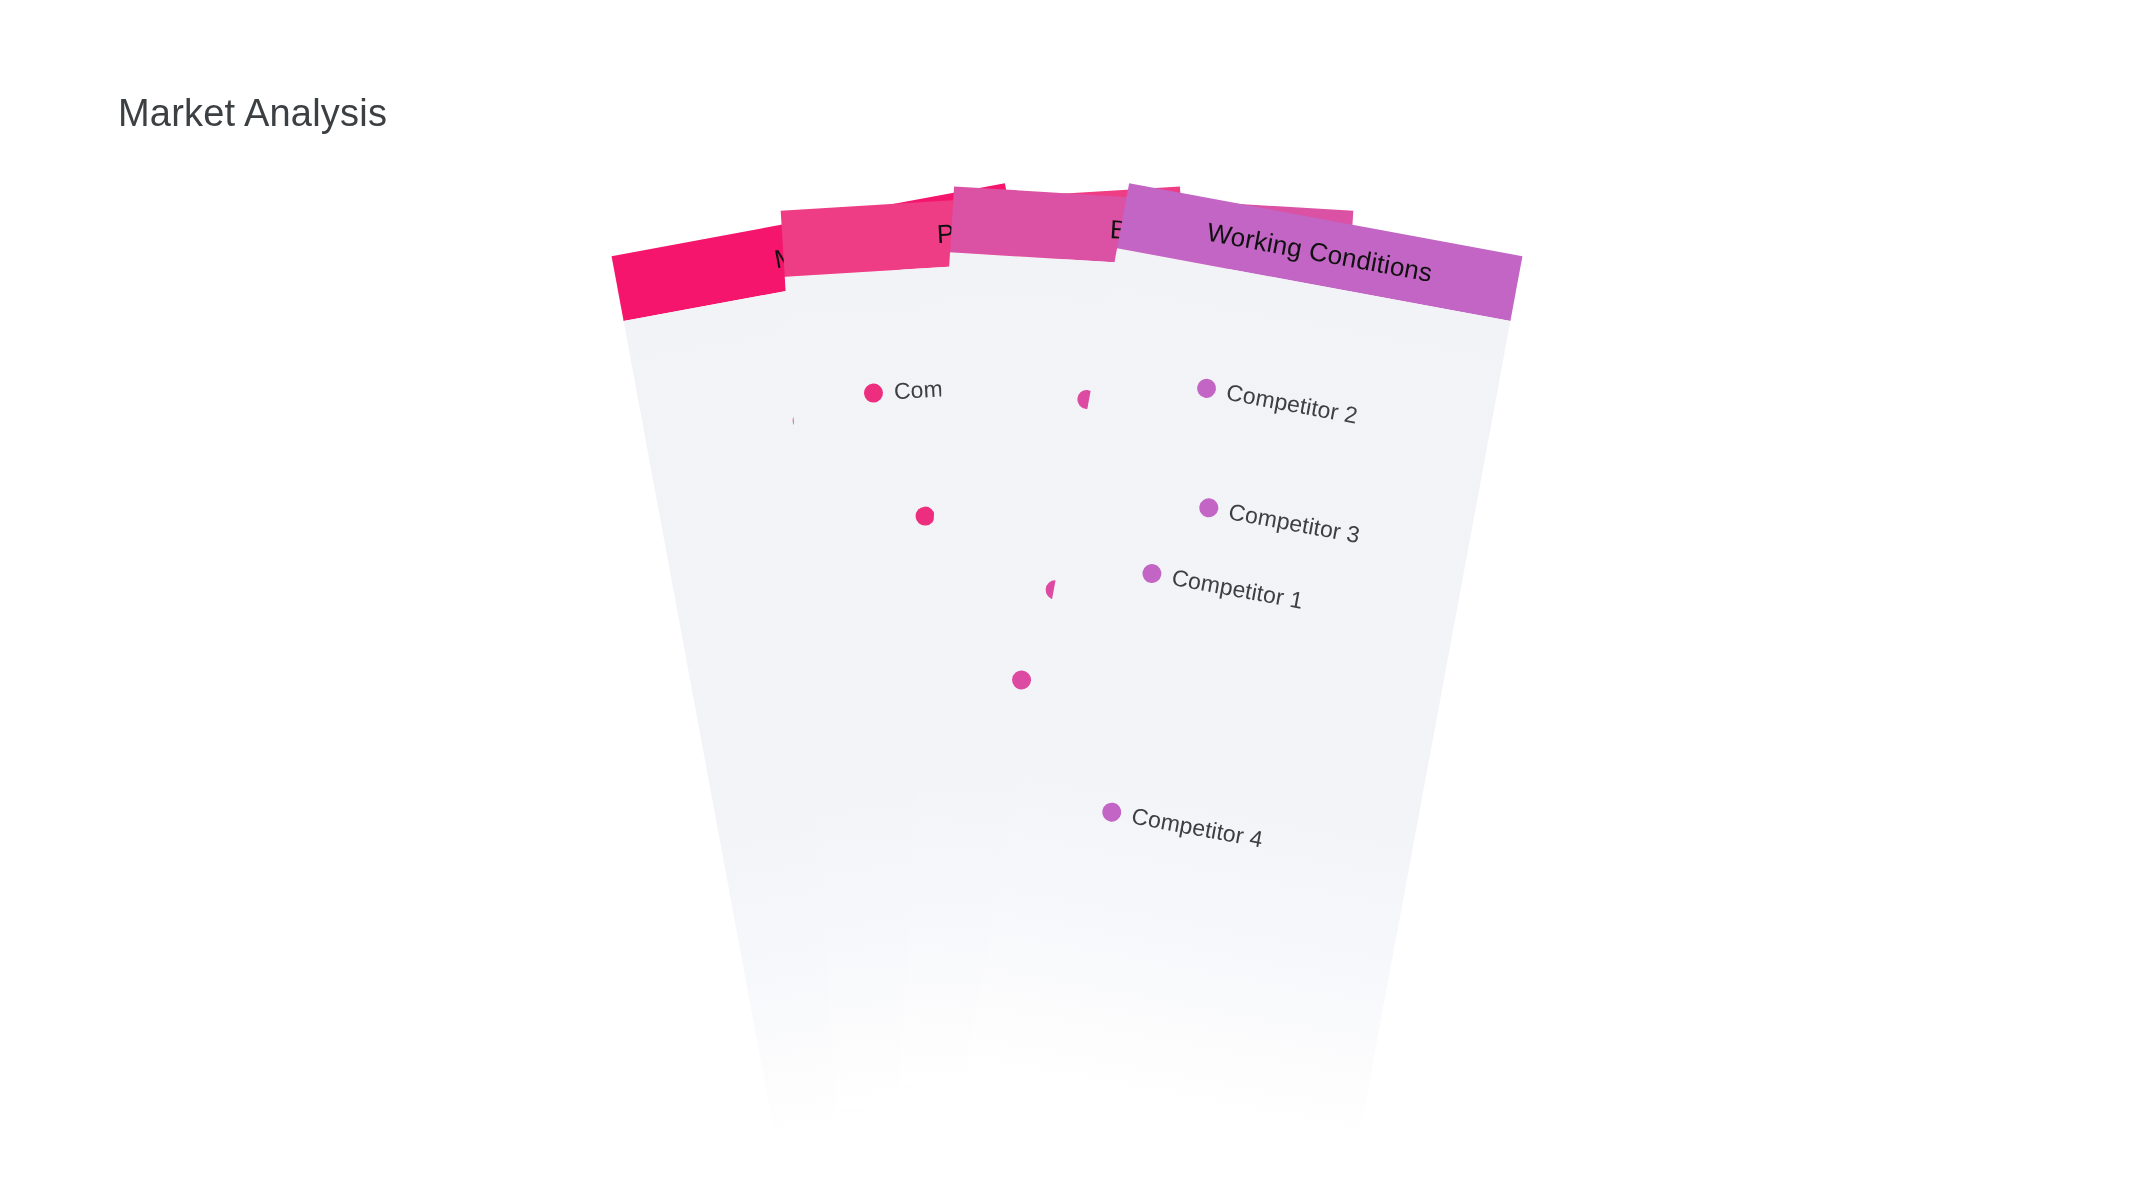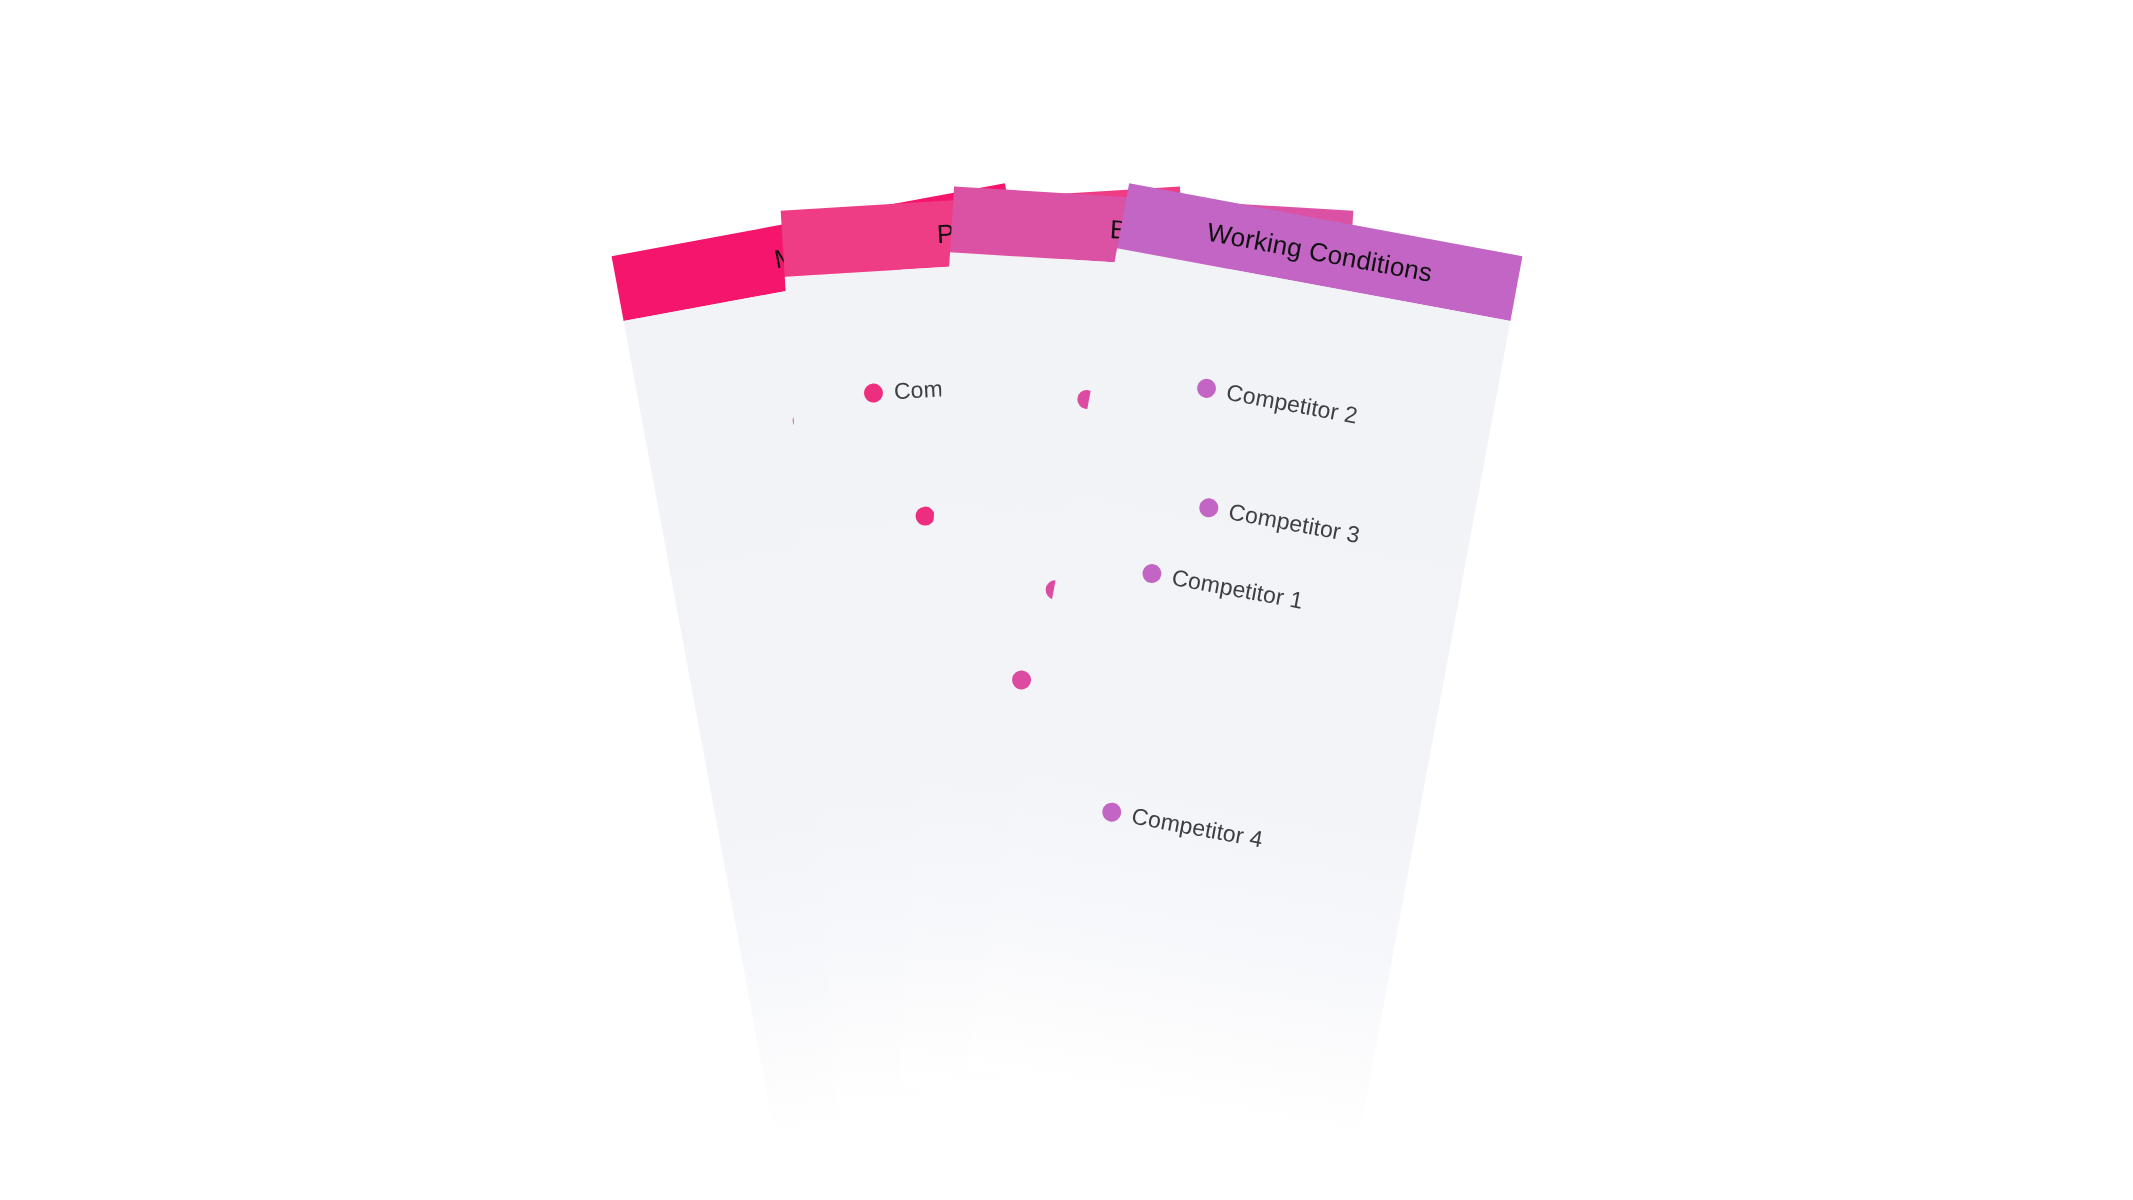"Market Analysis" div { html: none -> <div>Market Analysis</div> }
